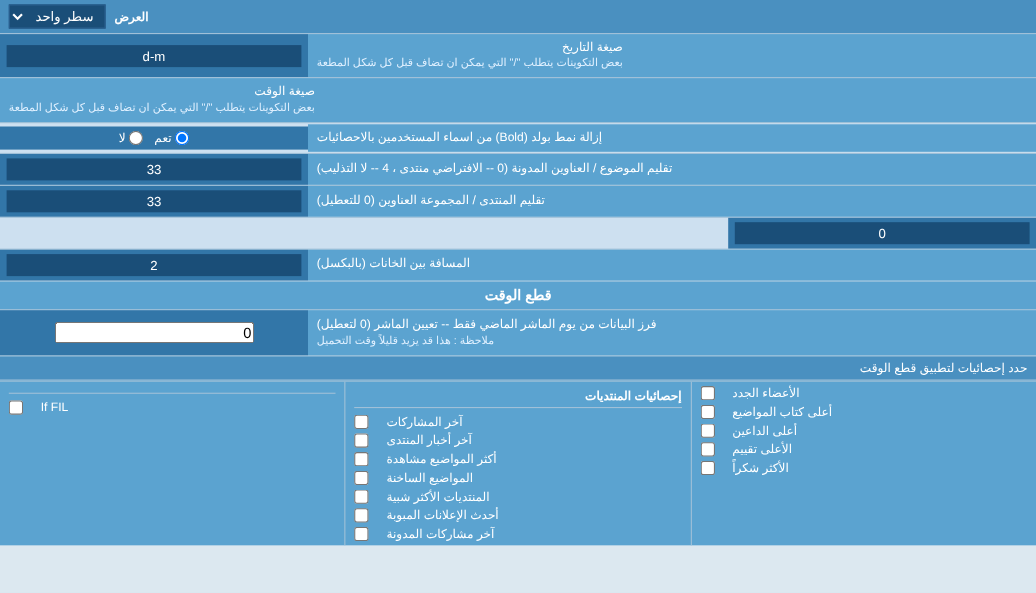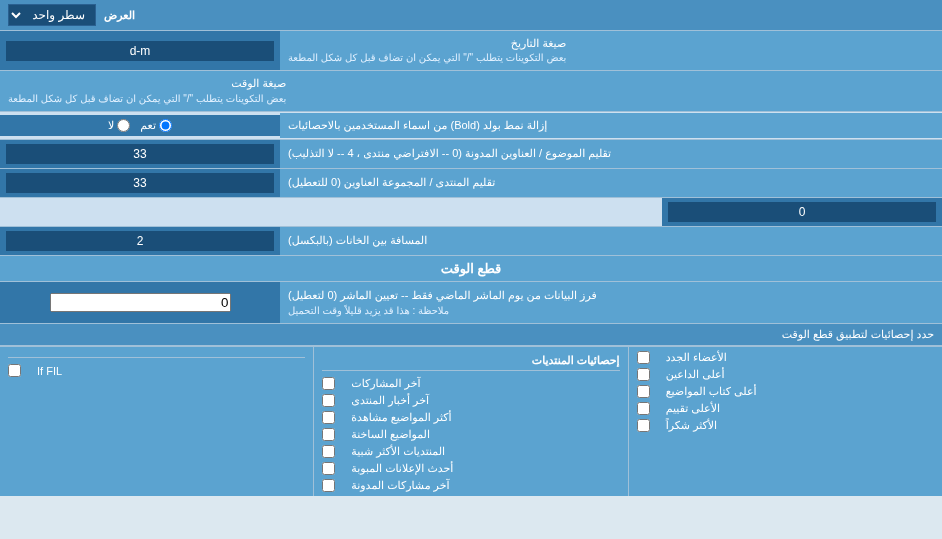"أعلى الداعين" div.checkbox-item { order: before "أعلى كتاب المواضيع" -> after "أعلى كتاب المواضيع" }
